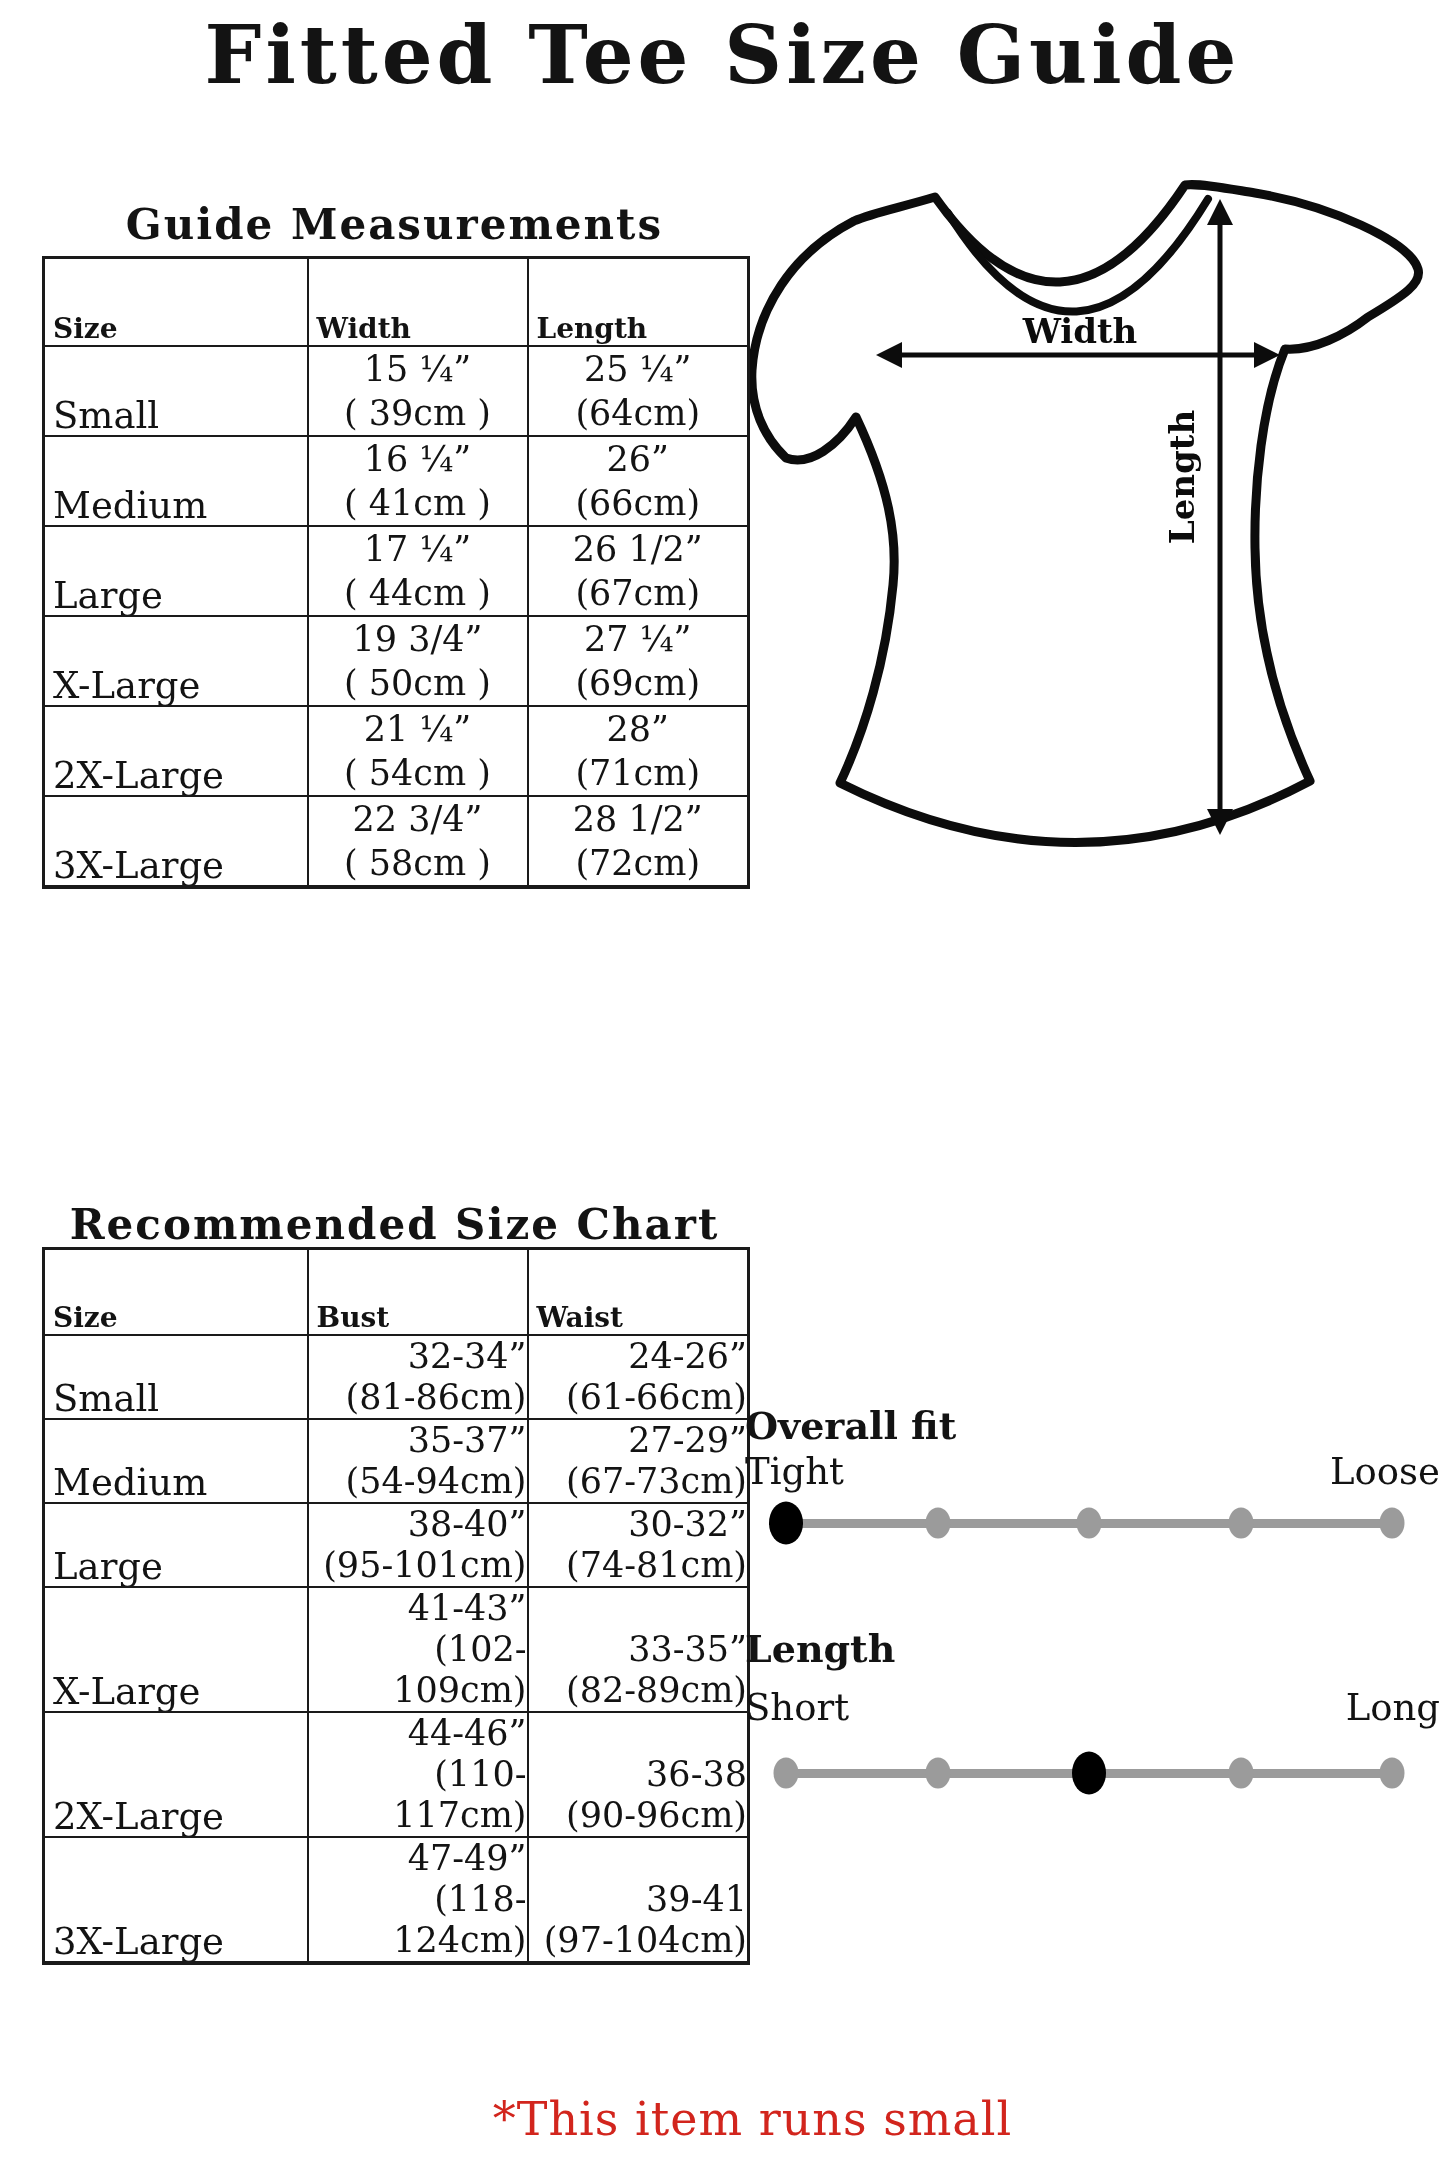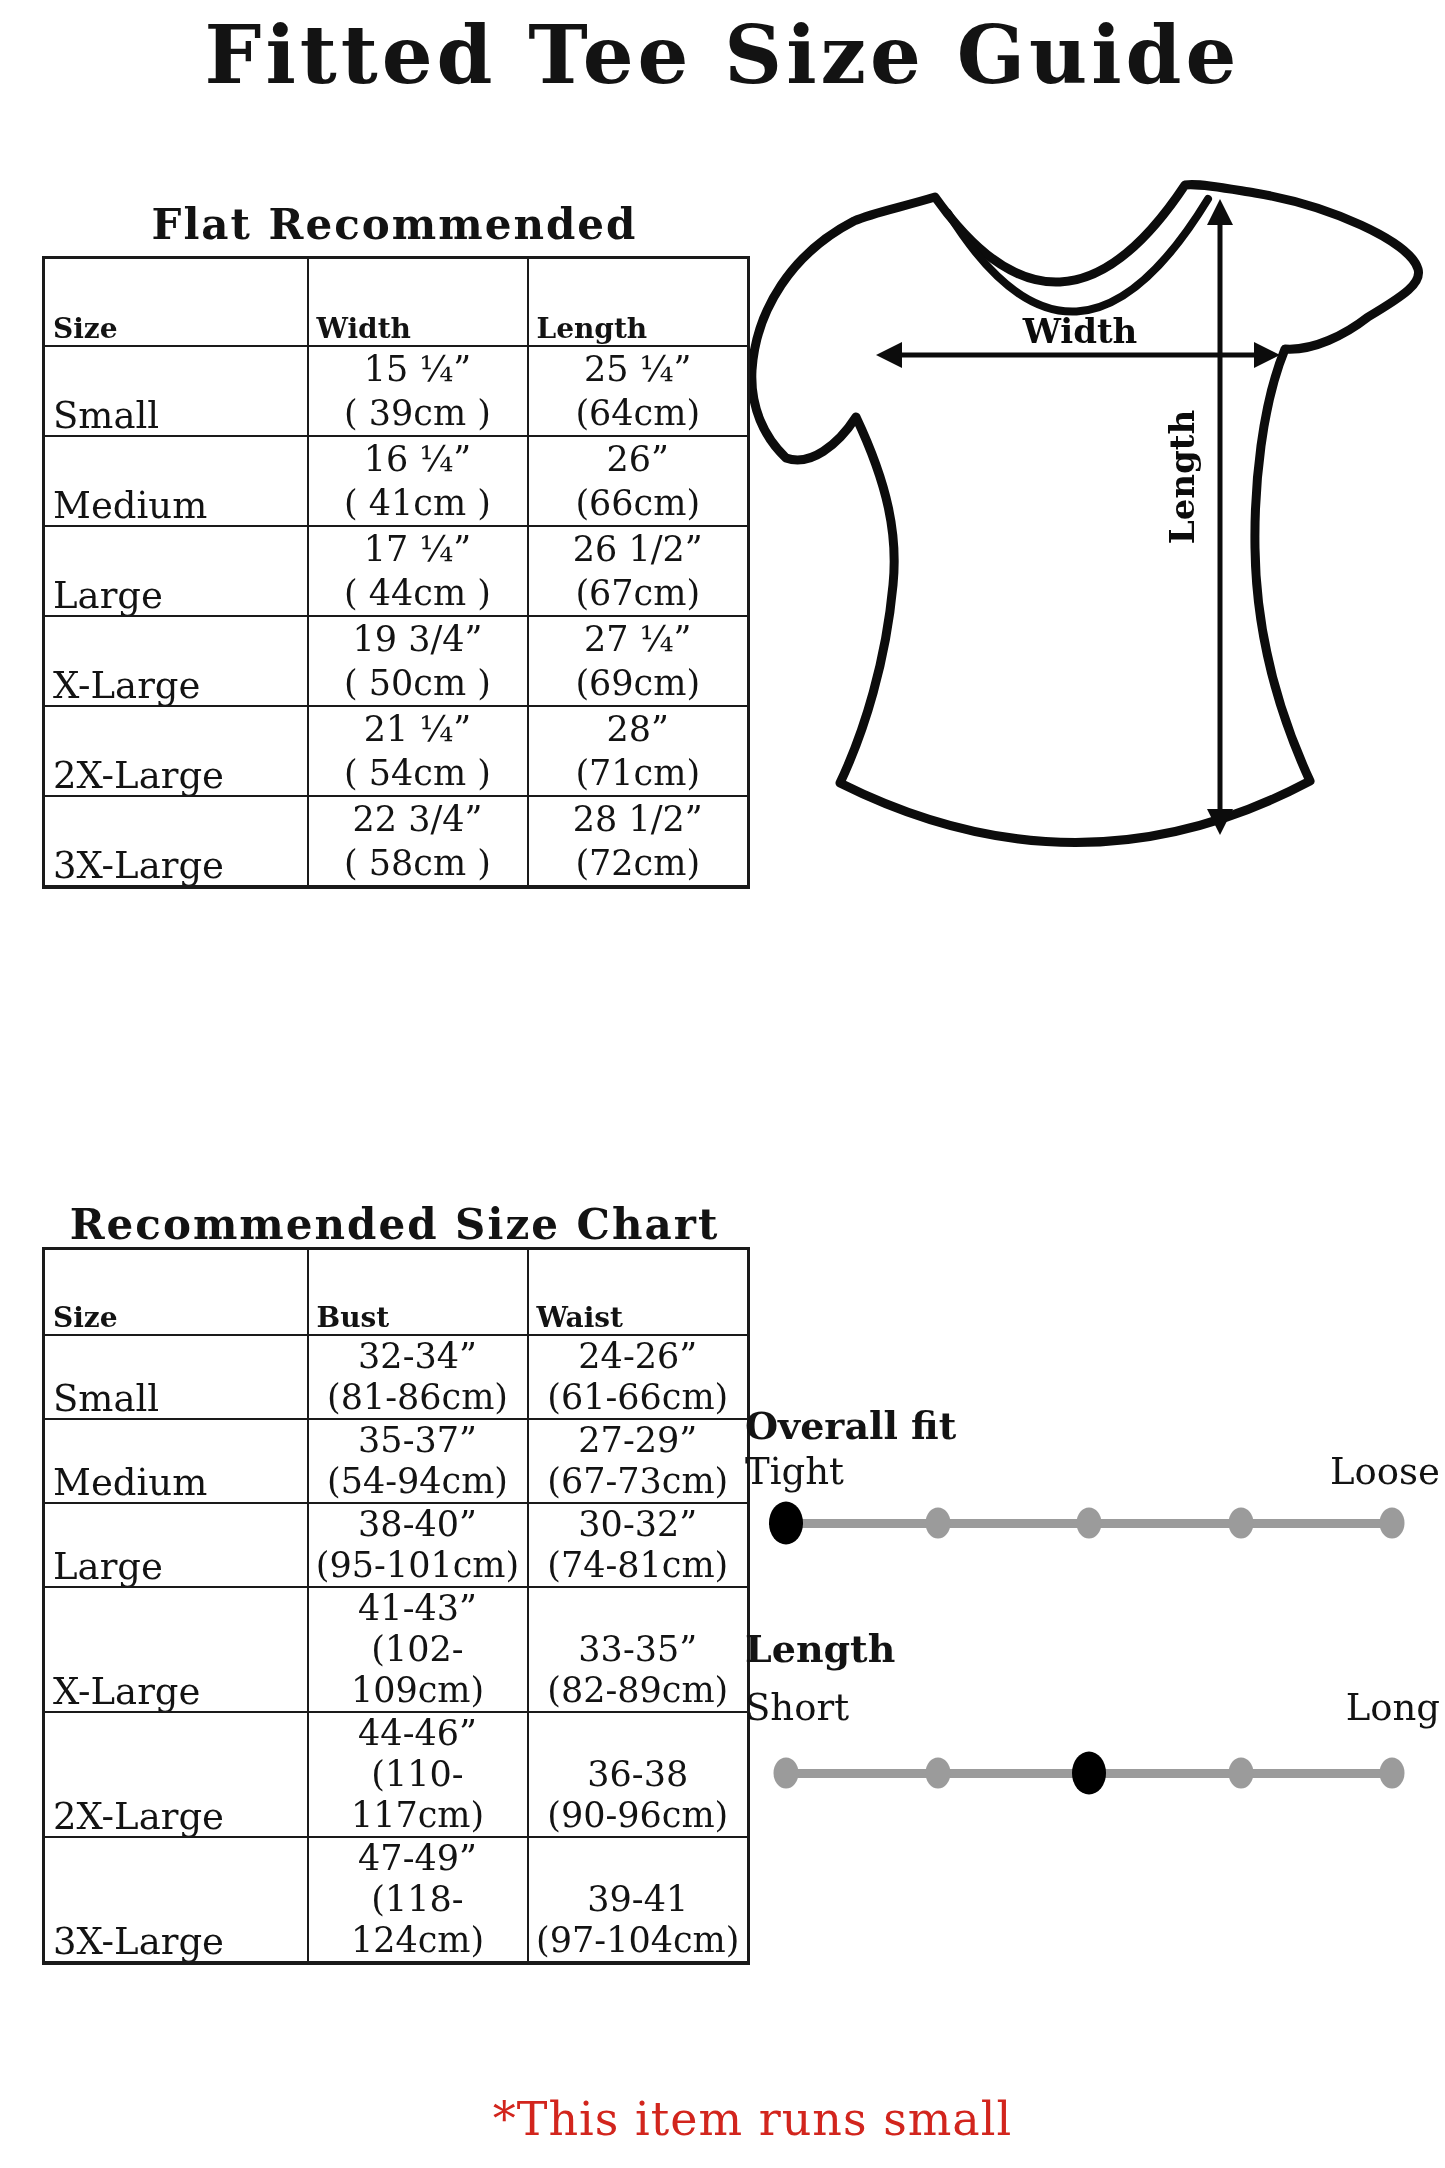"Flat Recommended" div.section-heading { text: Flat Recommended -> Guide Measurements }
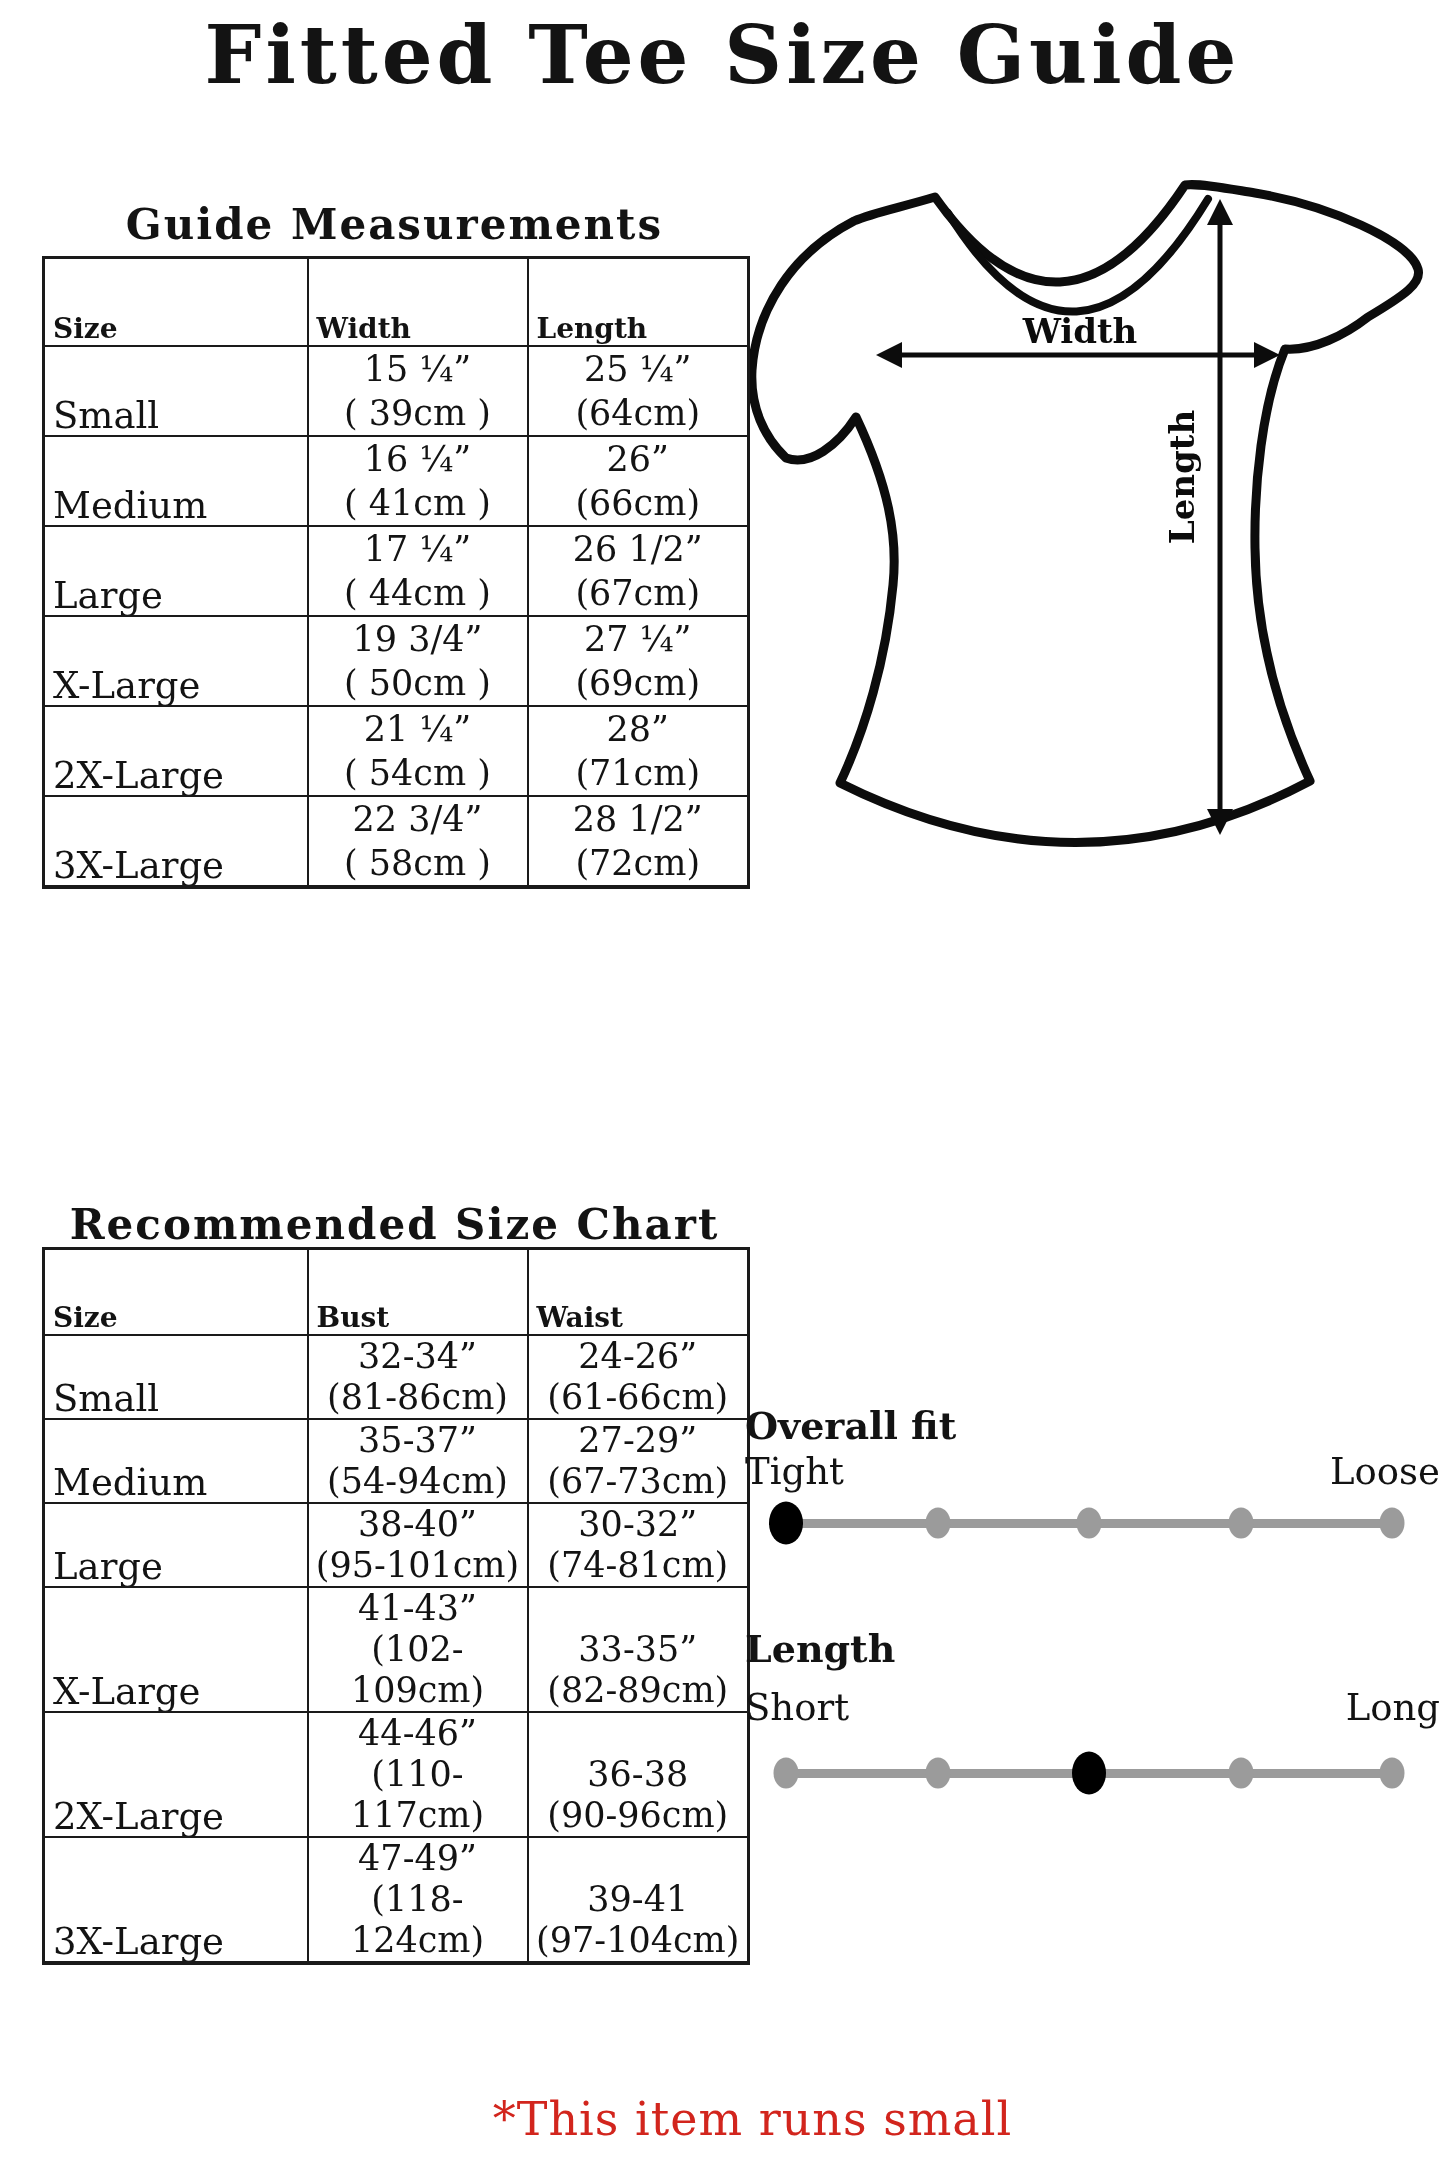"32-34”" #rec-table td.meas-cell { text-align: none -> right }
